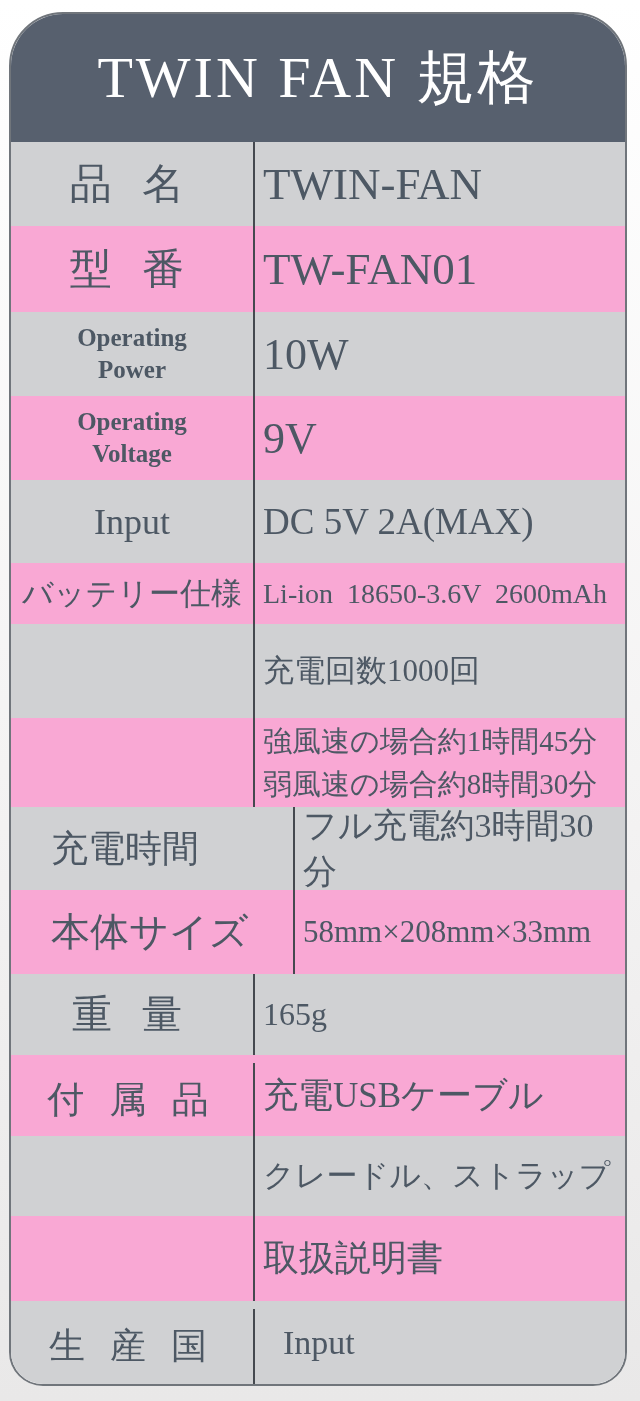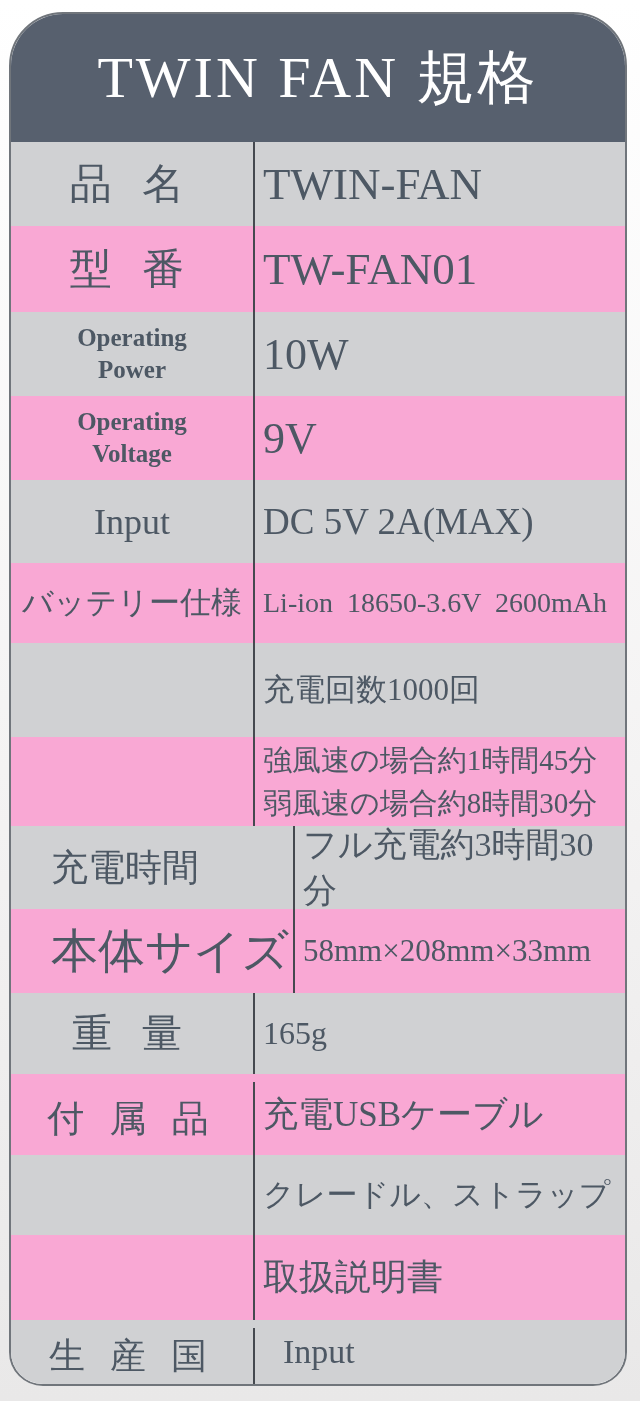"バッテリー仕様" .r6 { height: 80px -> 61px }
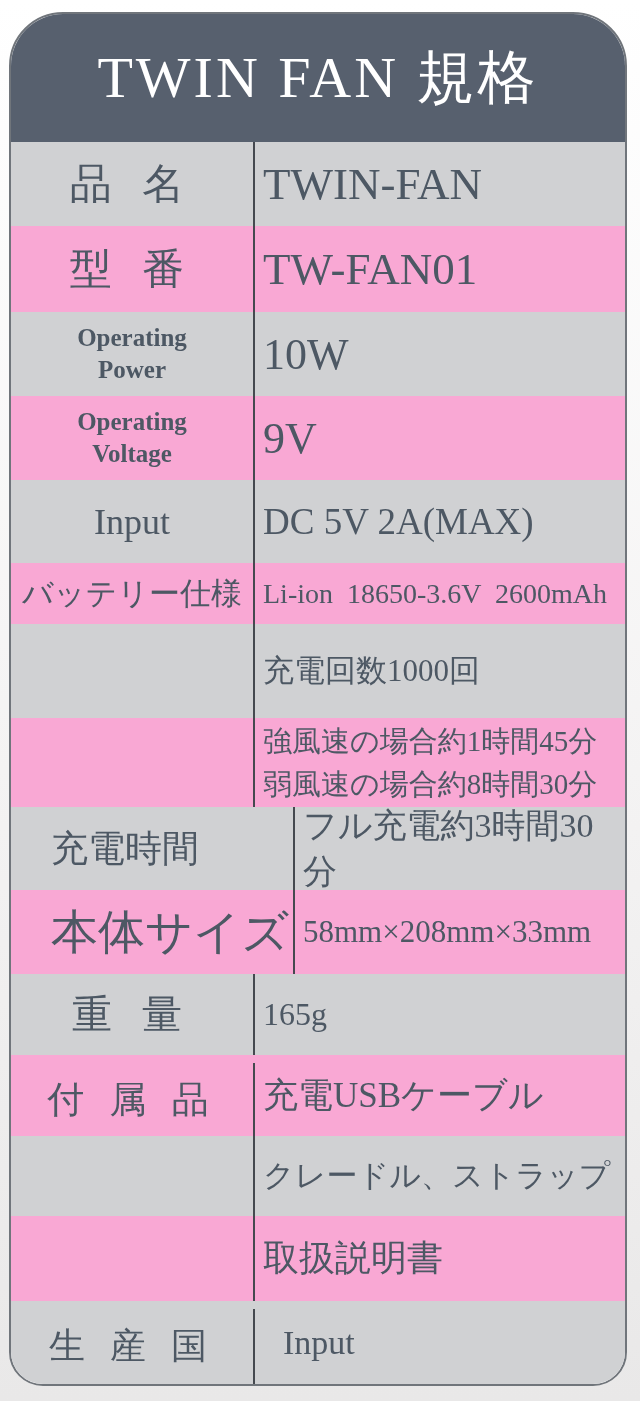"本体サイズ" .r10 .cell-label { font-size: 47px -> 39px }
